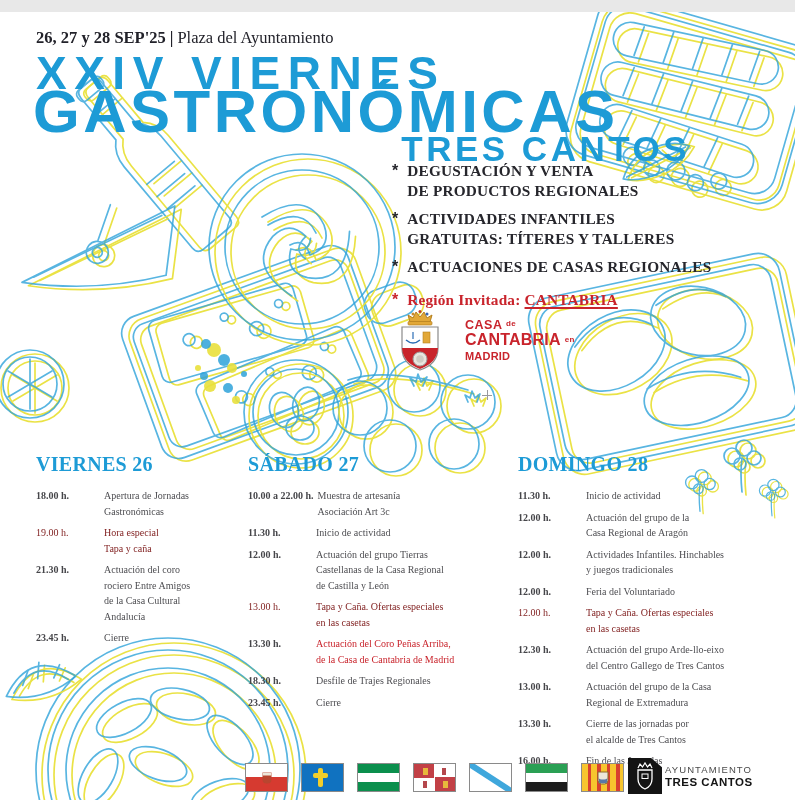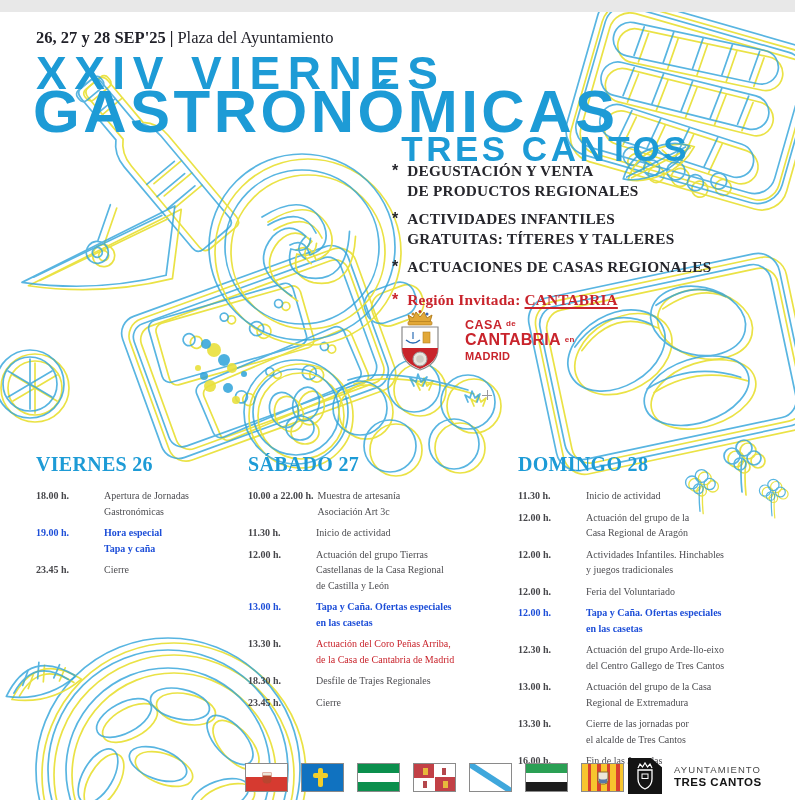"19.00 h." .event.blue .ev-time,.event.blue .ev-text { color: #1d4ed8 -> #7f1d1d; font-weight: 700 -> 400 }
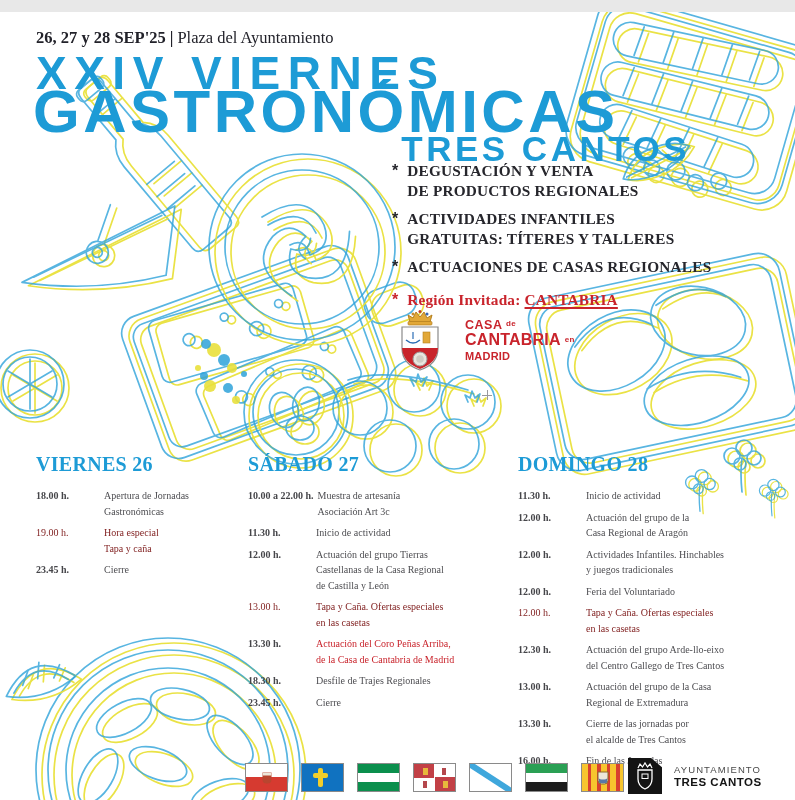"21.30 h." div.event { html: none -> <div> <span>21.30 h.</span> <span>Actuación del coro rociero Entre Amigos de la Casa Cultural Andalucía</span> </div> }
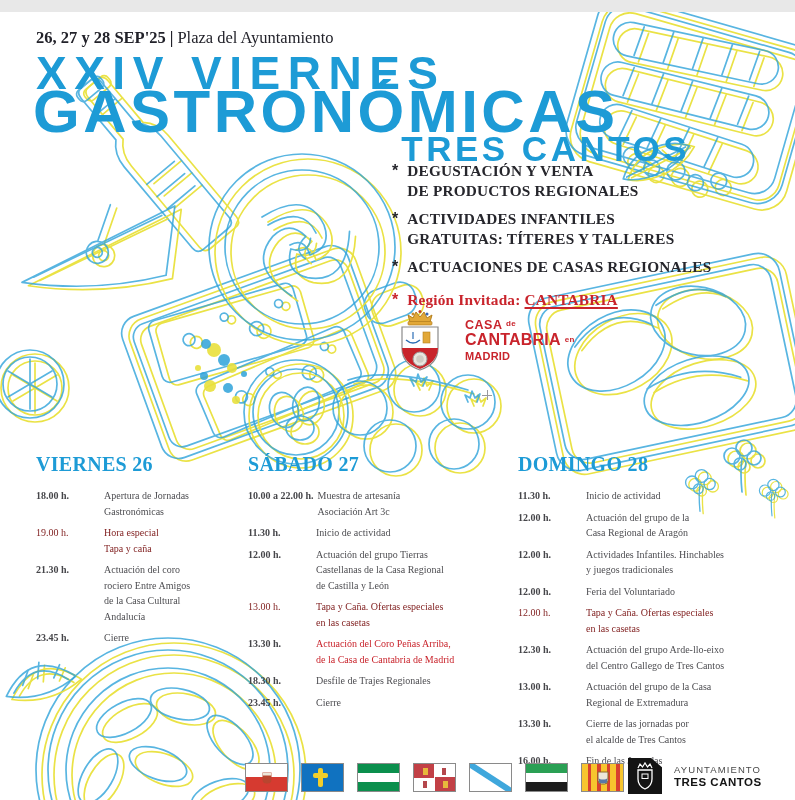"AYUNTAMIENTO" .ayto { gap: 12px -> 3px }
